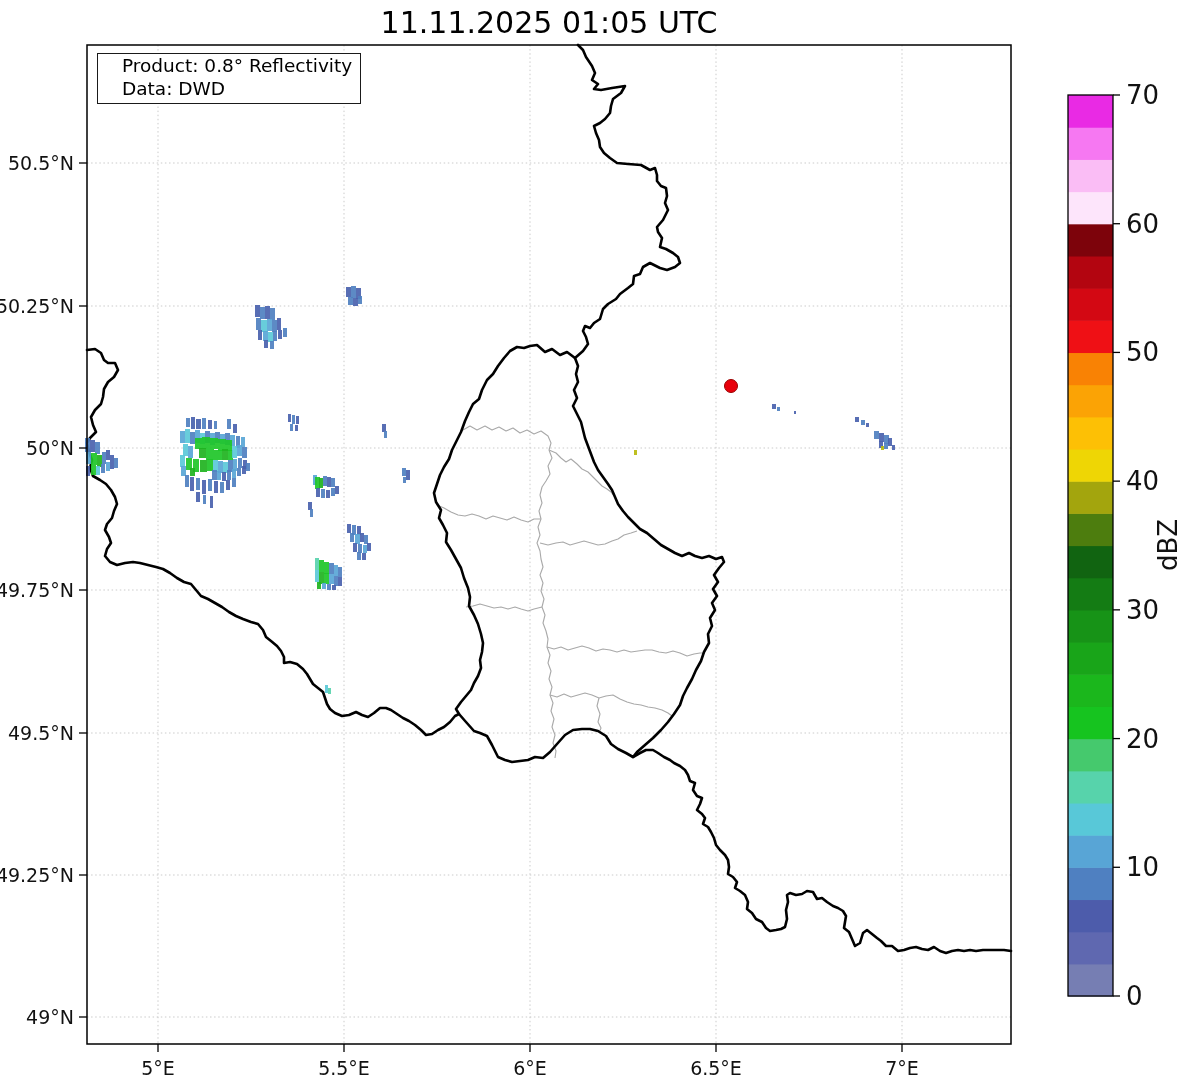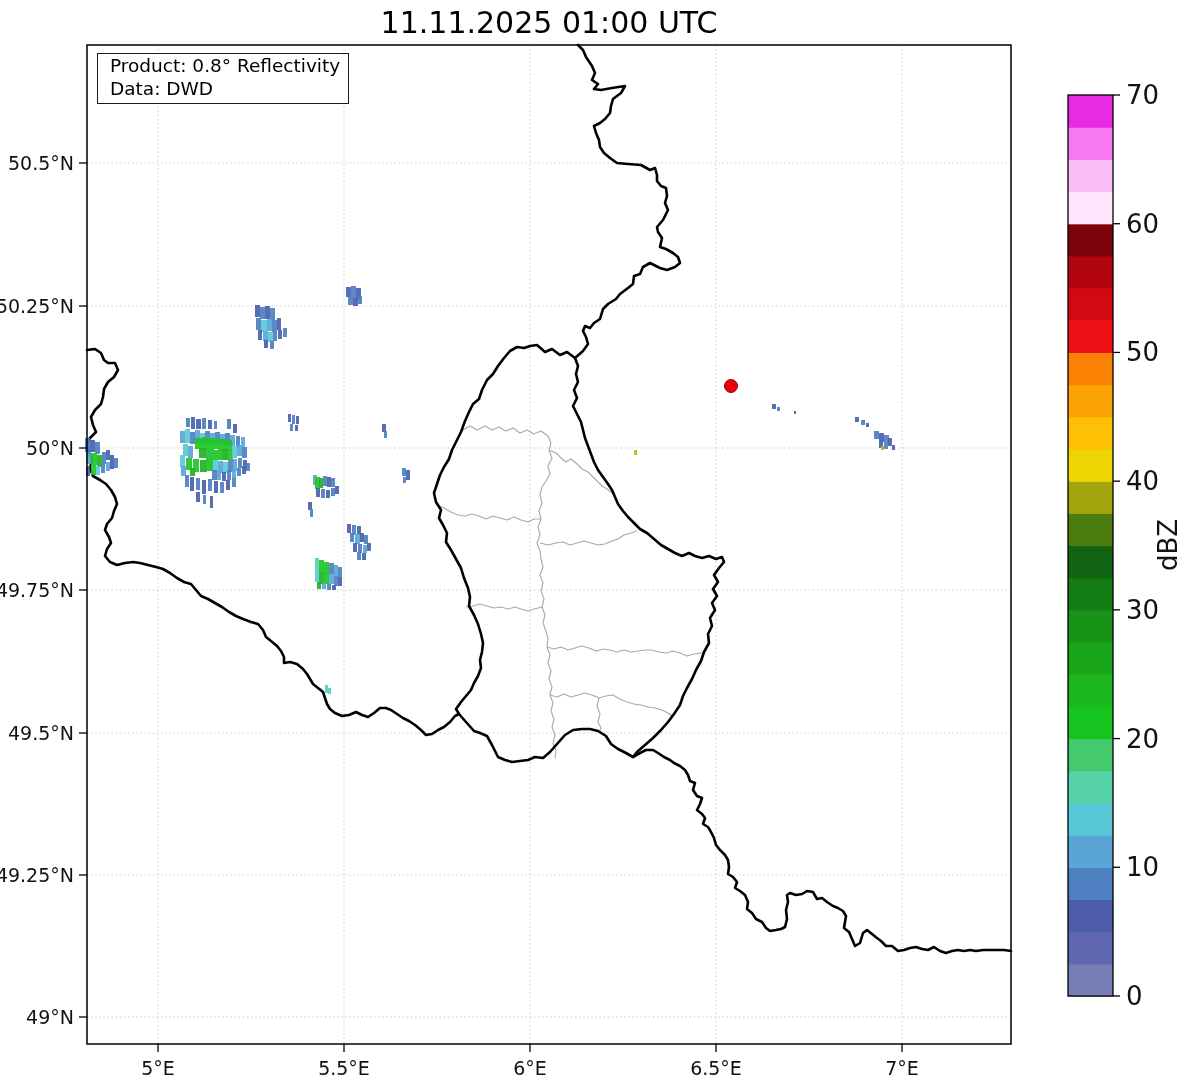"11.11.2025 01:00 UTC" div.title { text: 01:00 -> 01:05 }
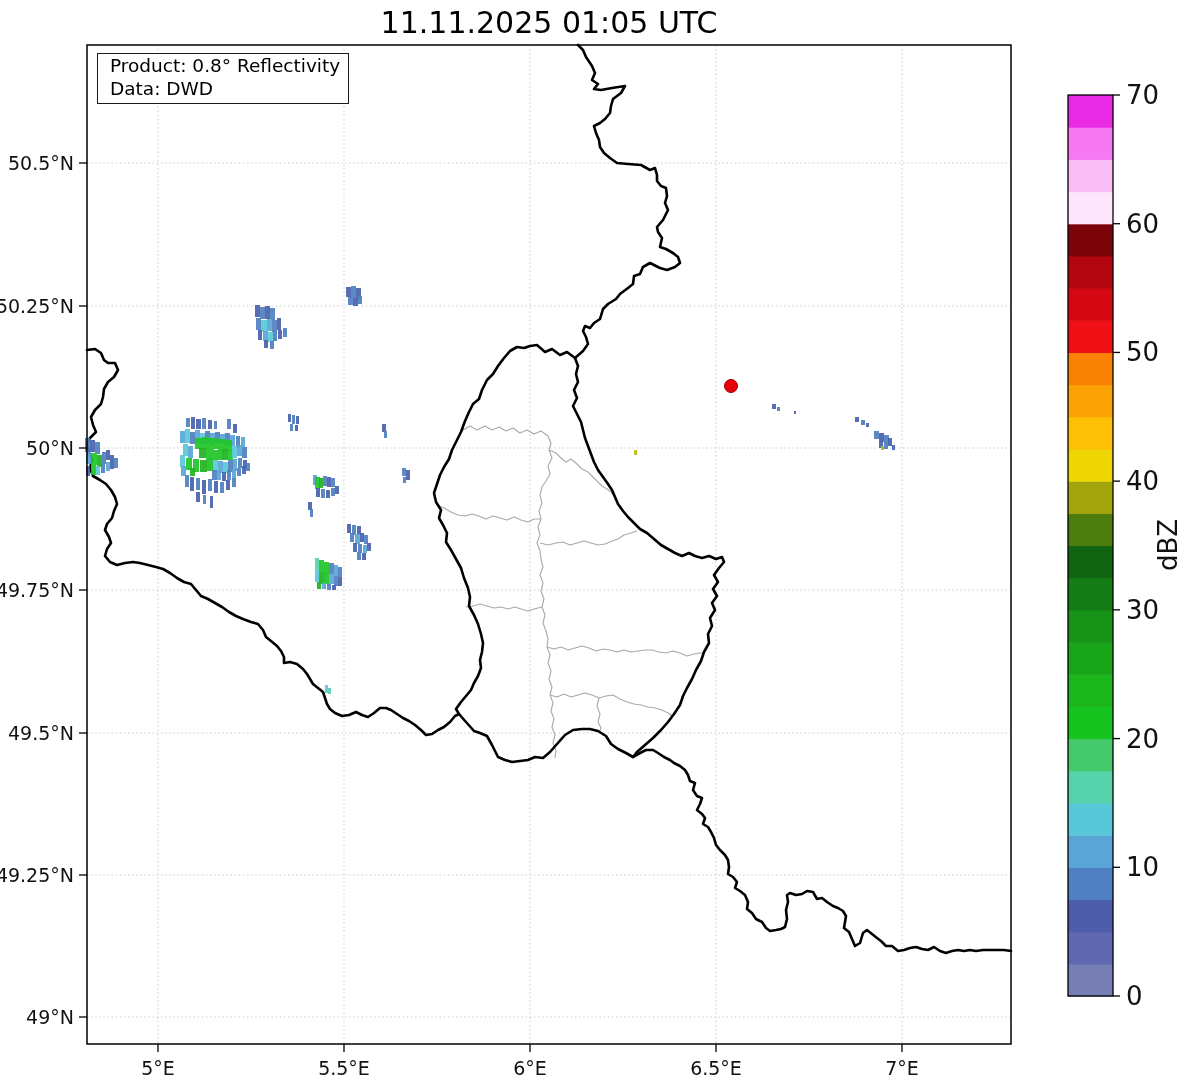"Product: 0.8° Reflectivity" .annot { padding: 1px 8px 3px 12px -> 1px 8px 3px 24px }
